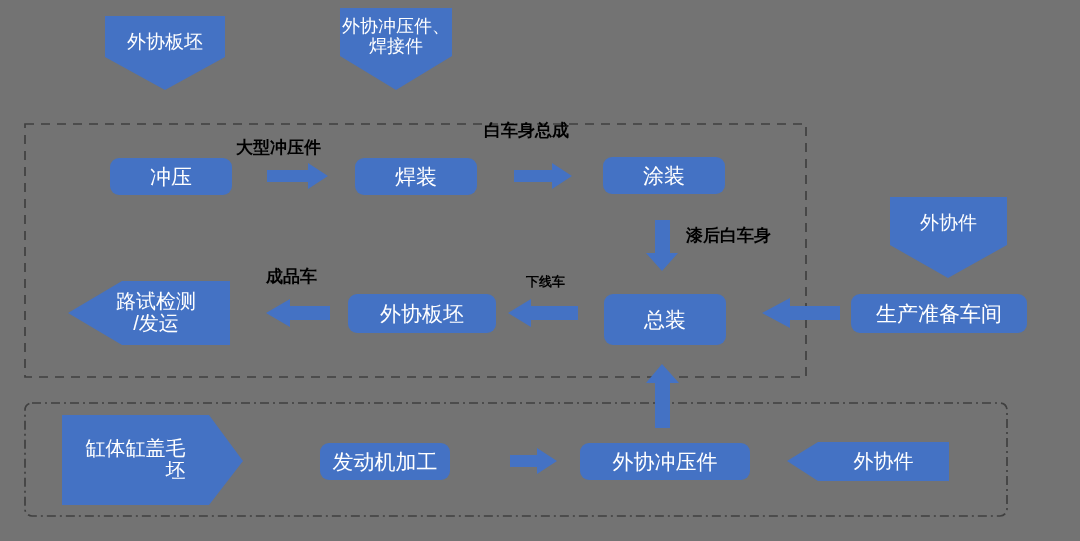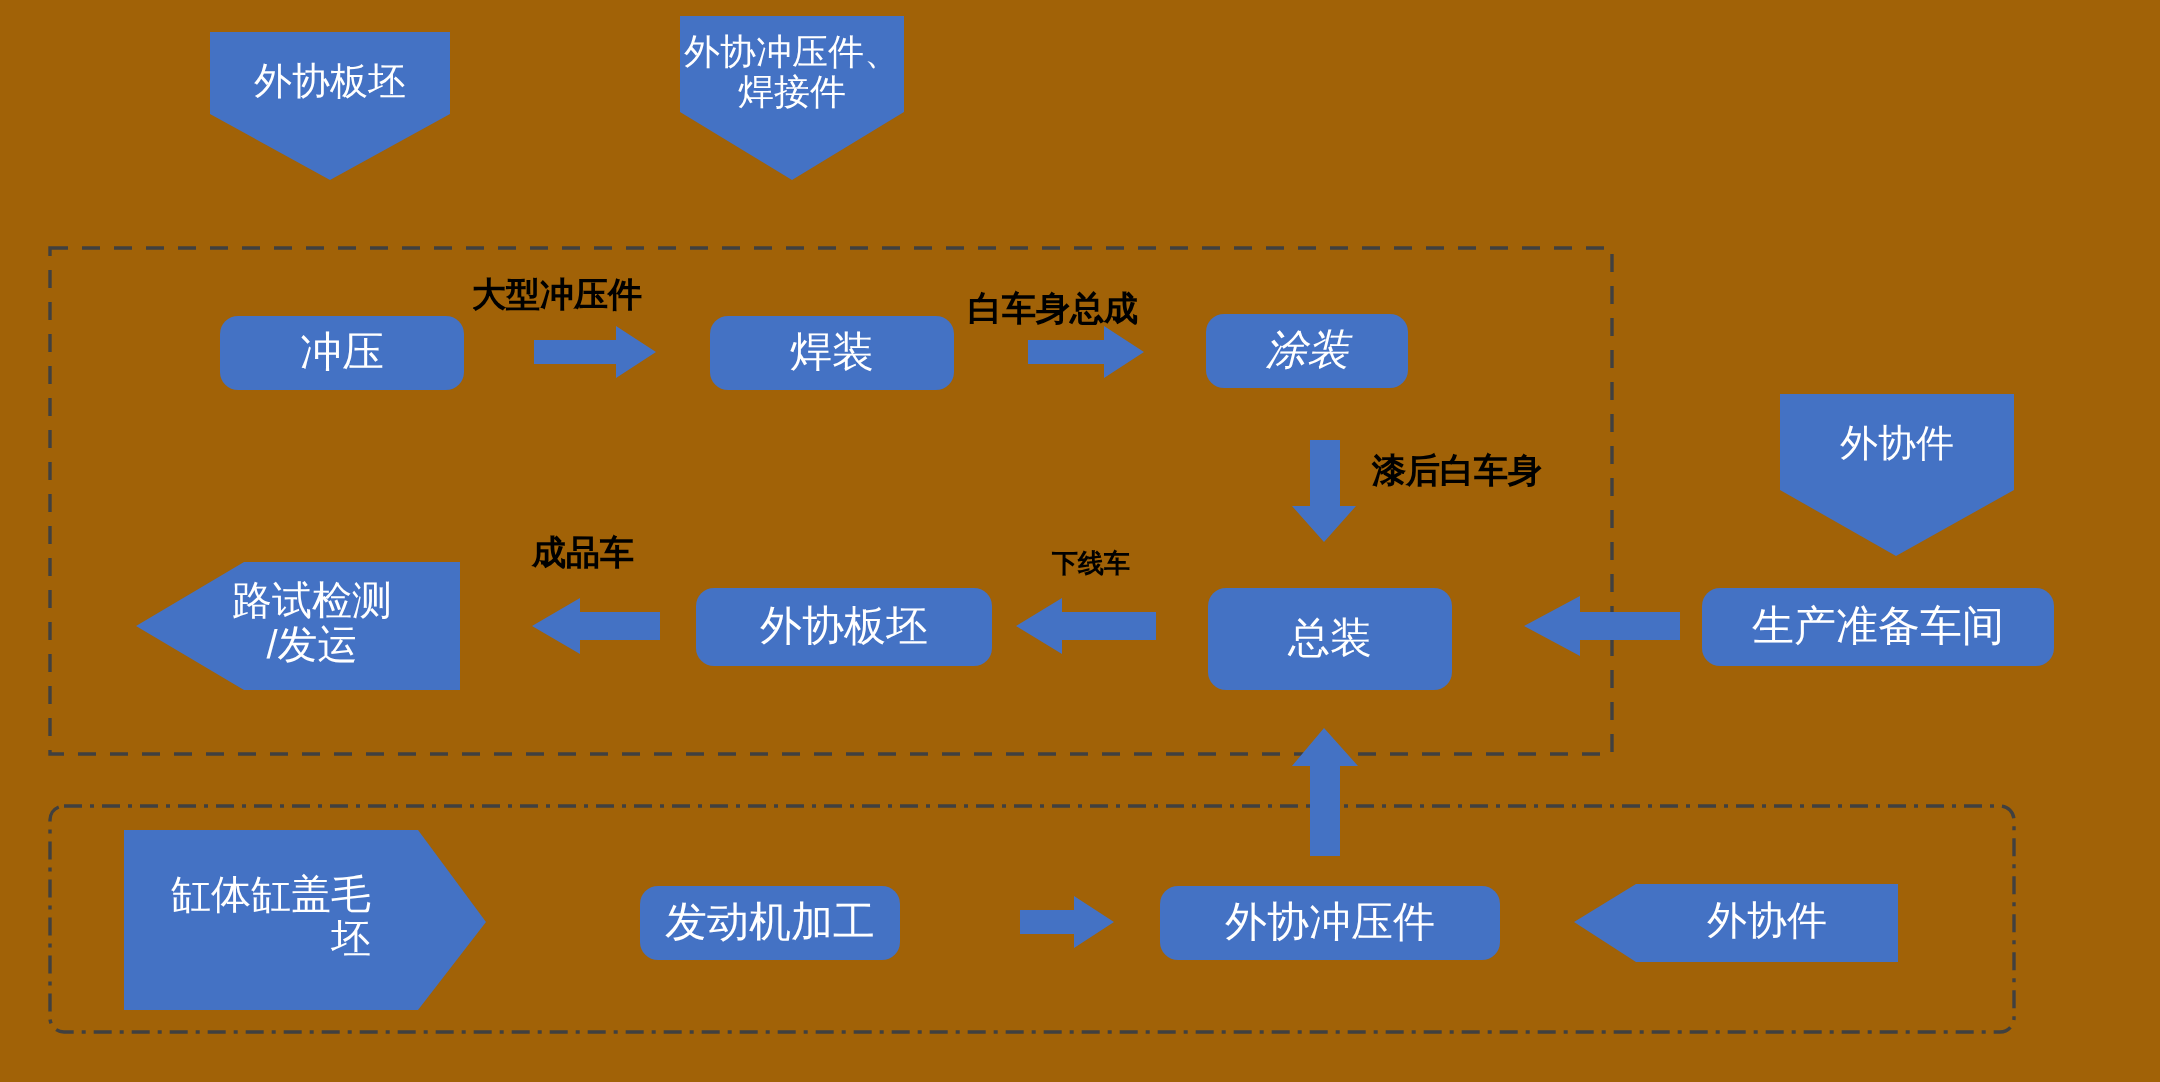"外协板坯" #canvas { background: #a16207 -> #737373 }
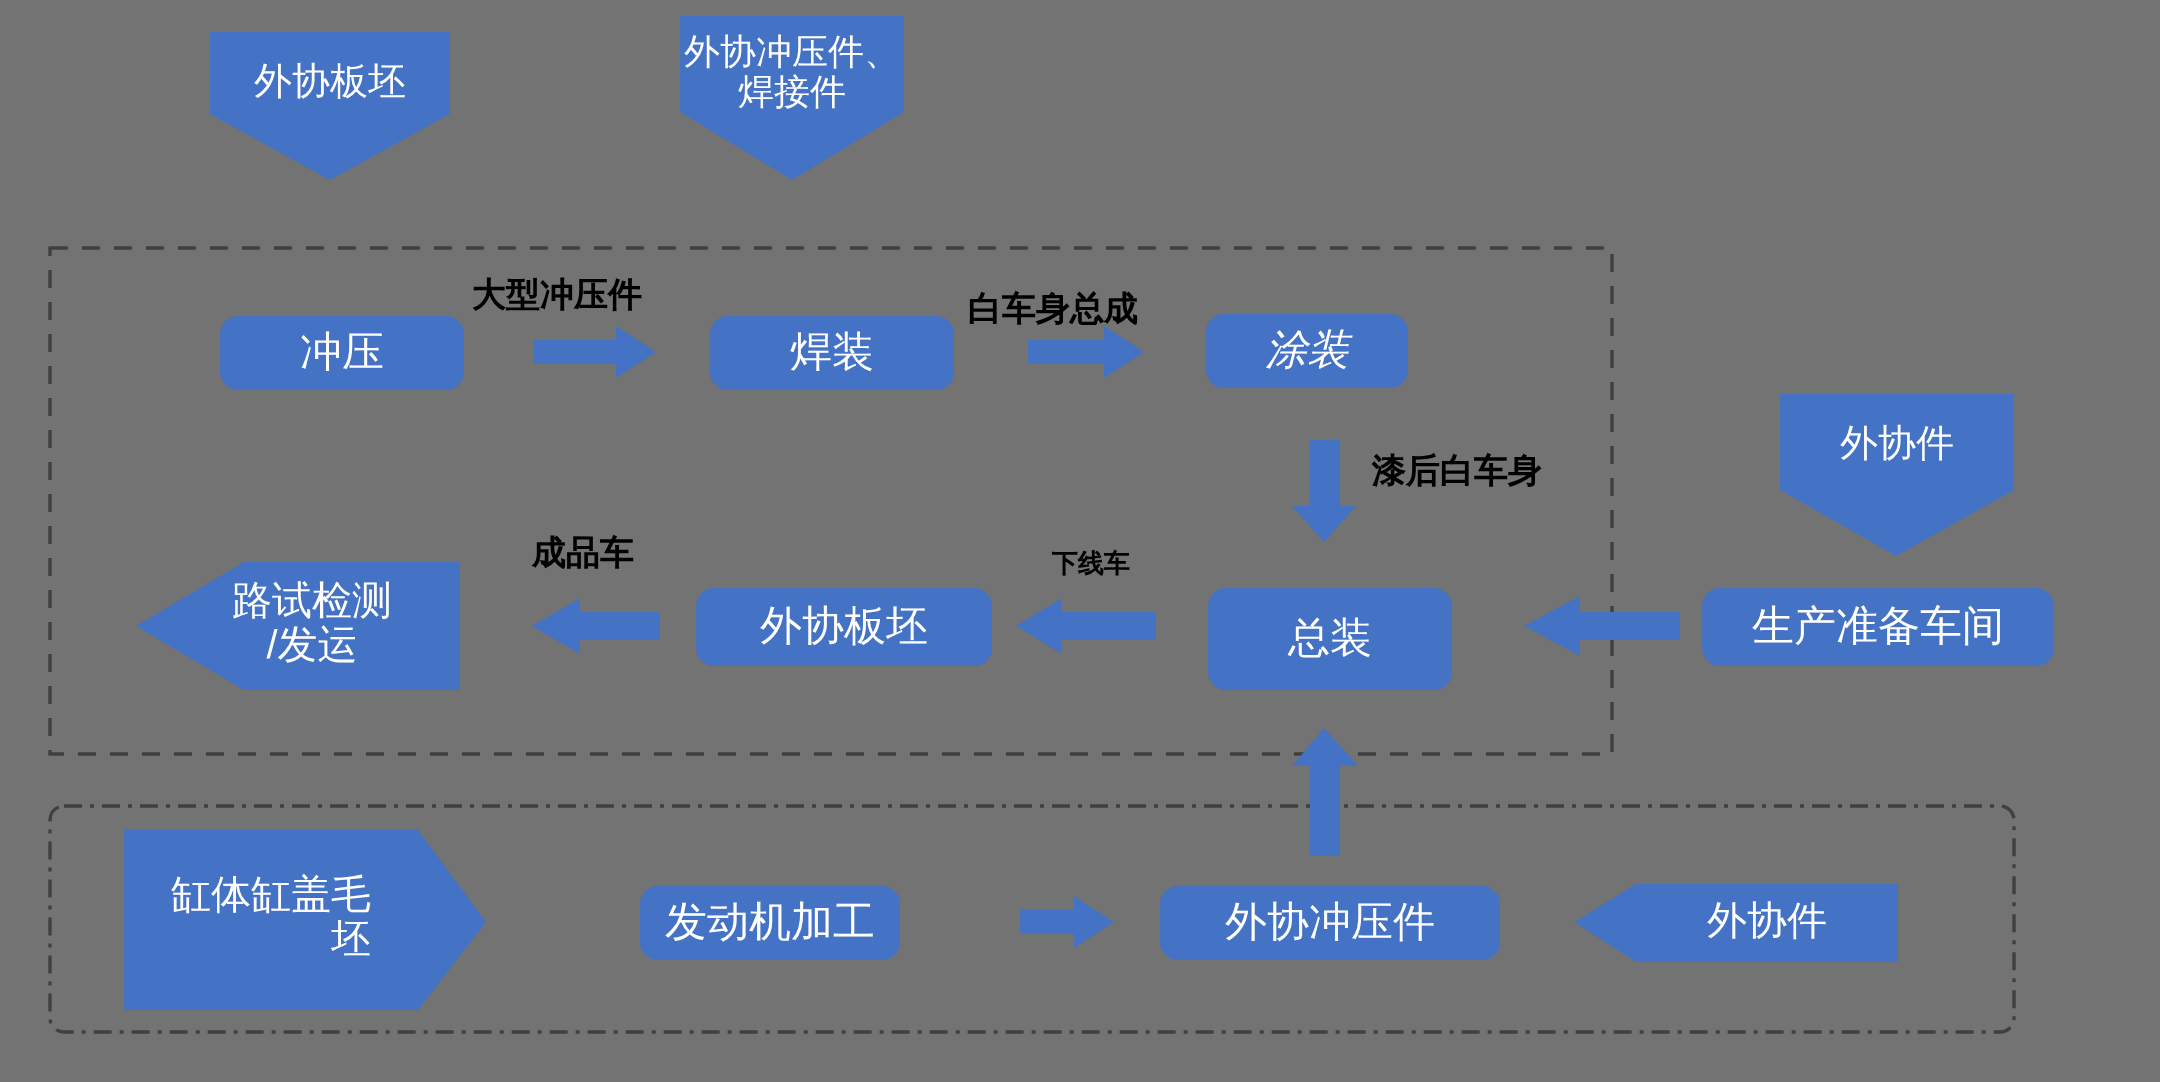"白车身总成" div.edge-label { top: 146px -> 122px }
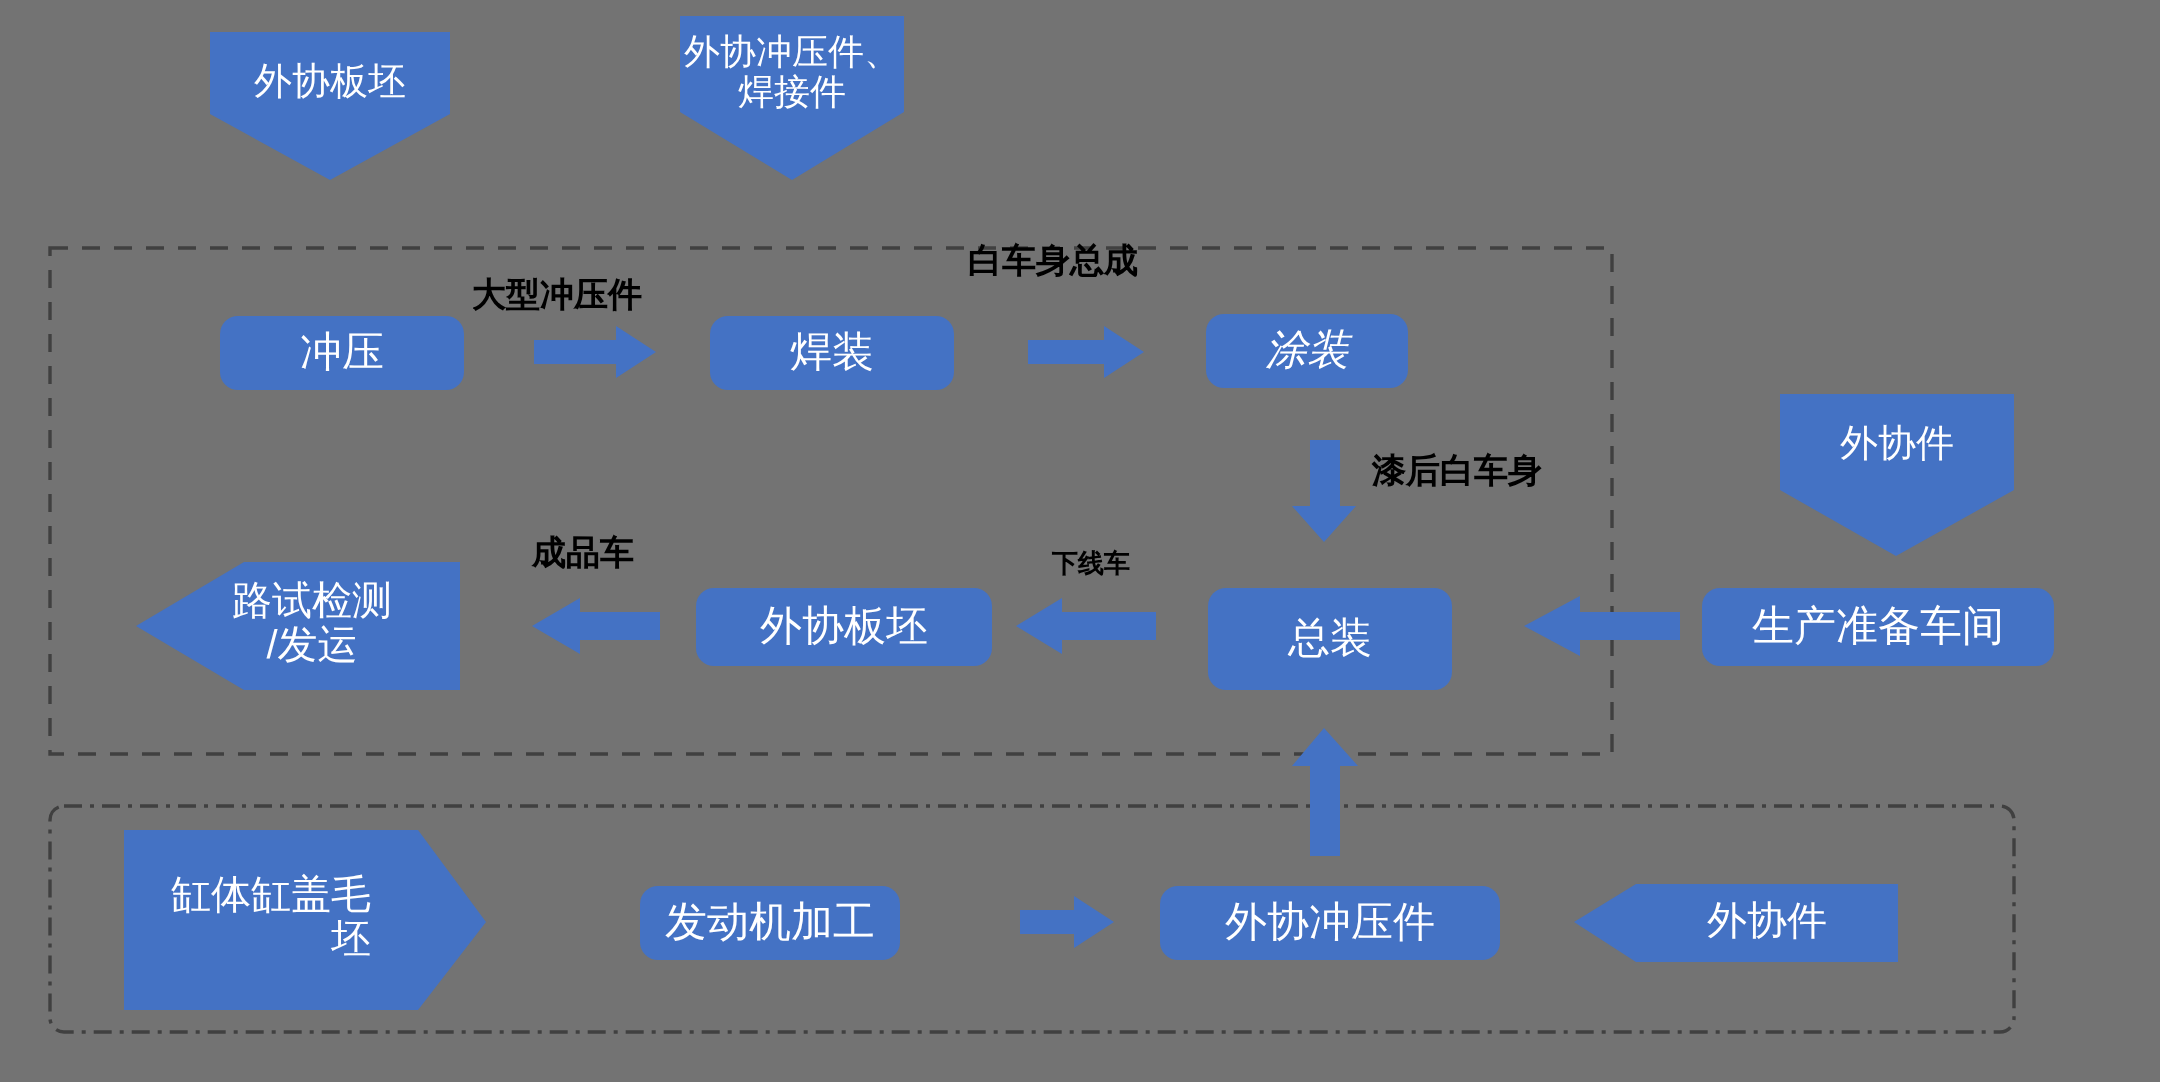"涂装" div.node { font-style: italic -> none; width: 101px -> 122px }
